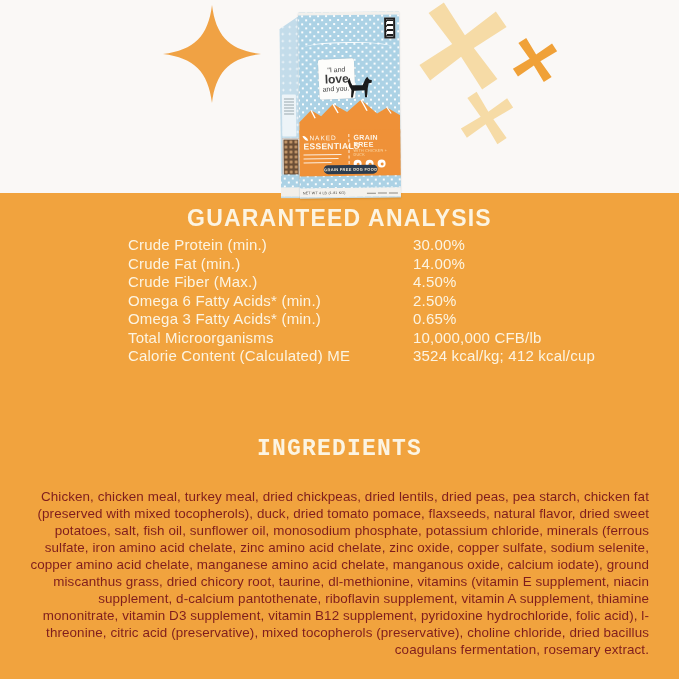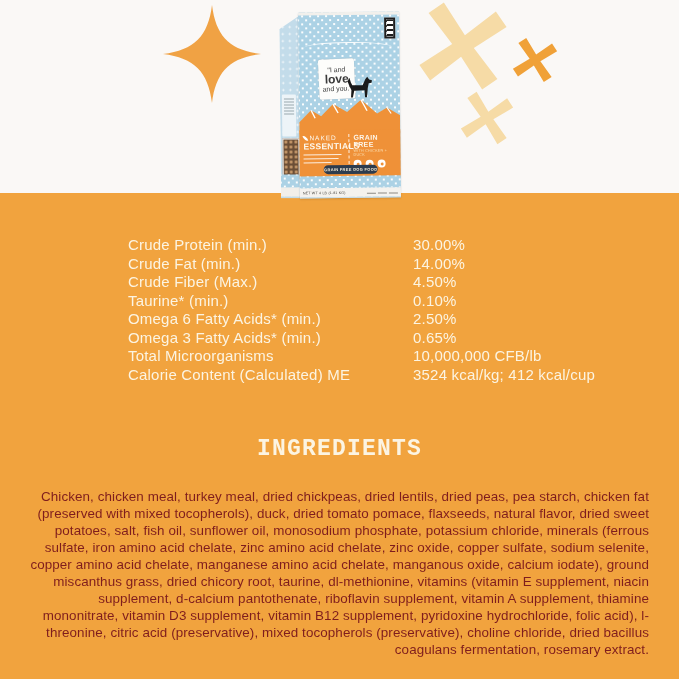"GUARANTEED ANALYSIS" div.section-title { html: none -> <div>GUARANTEED ANALYSIS</div> }
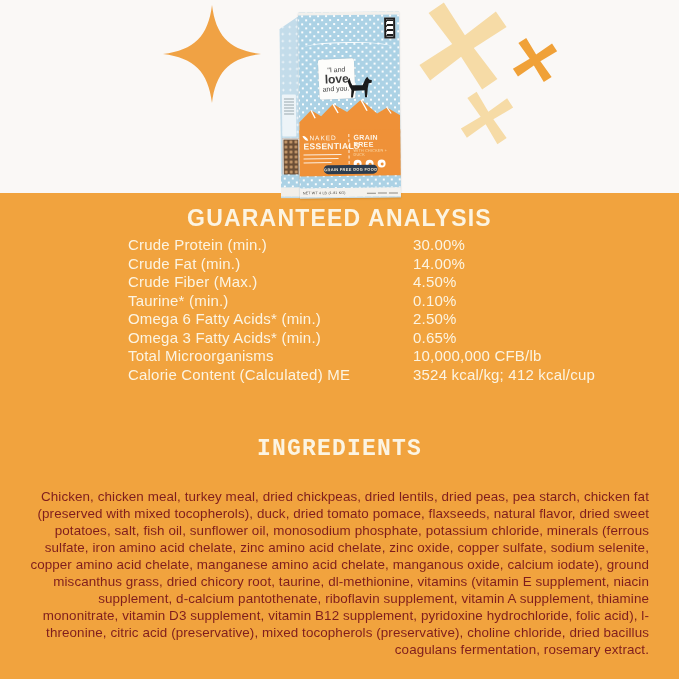"Taurine* (min.)" div.ga-row { html: <div> <span>Taurine* (min.)</span> <span>0.10%</span> </div> -> none }
